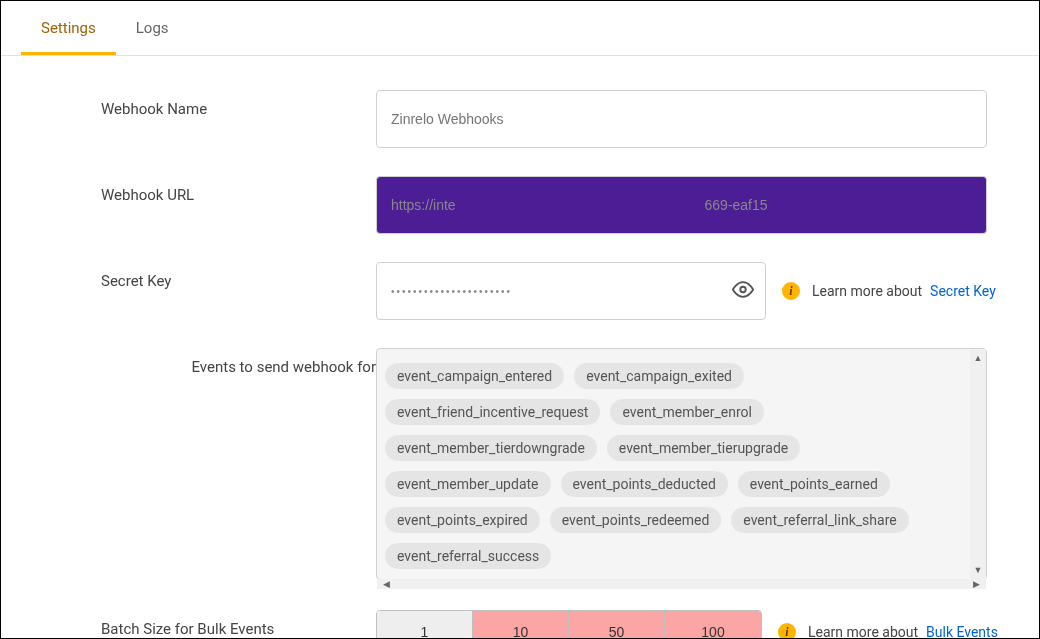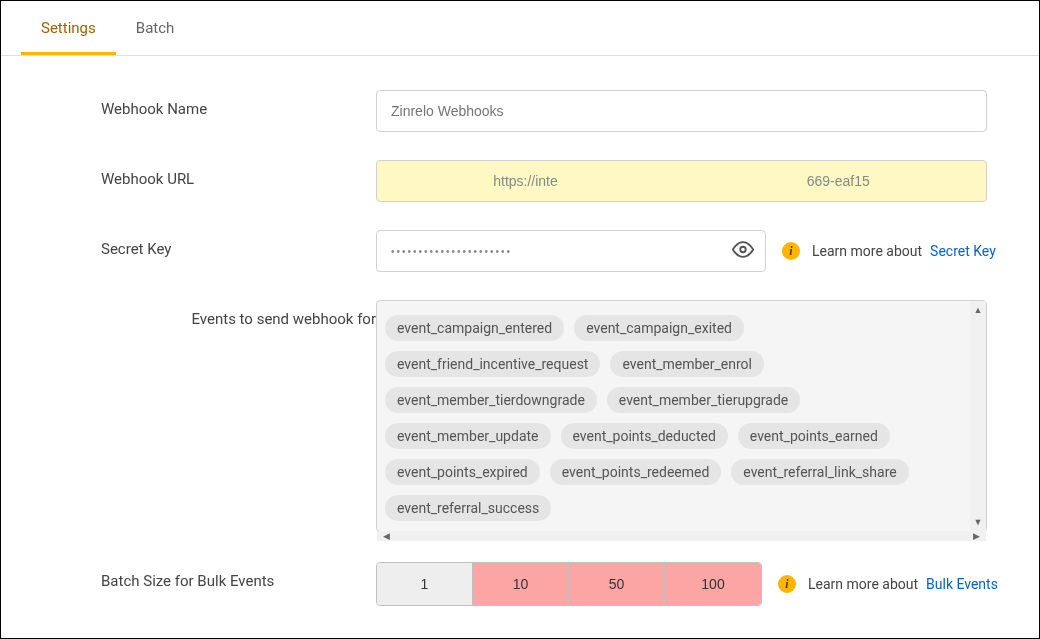"Batch" div.tab { text: Batch -> Logs }
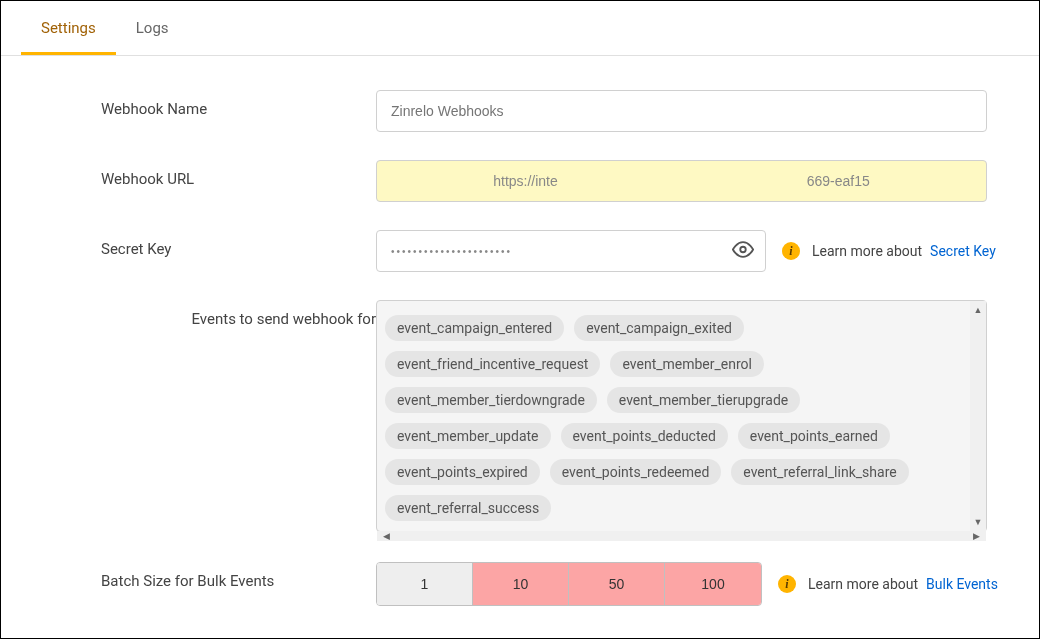"Zinrelo Webhooks" .text-input { height: 42px -> 58px }
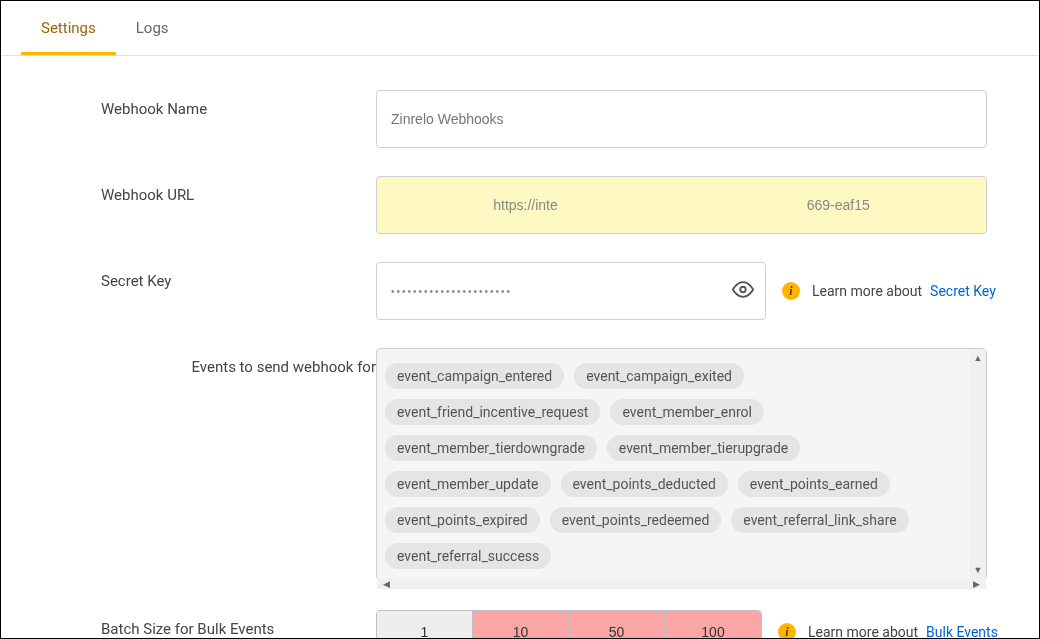"https://inte 669-eaf15" .text-input.disabled { background: #fef9c3 -> #4c1d95; text-align: center -> none }
